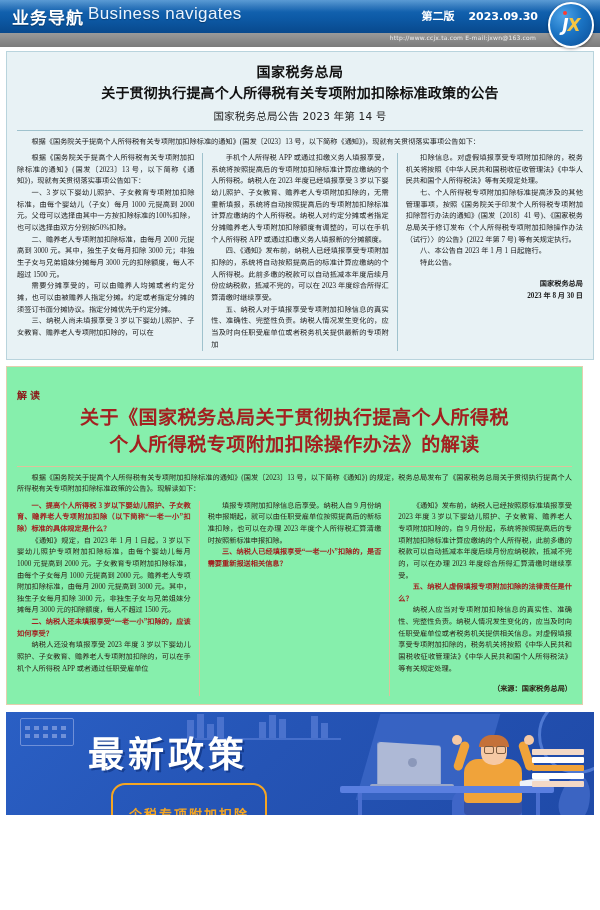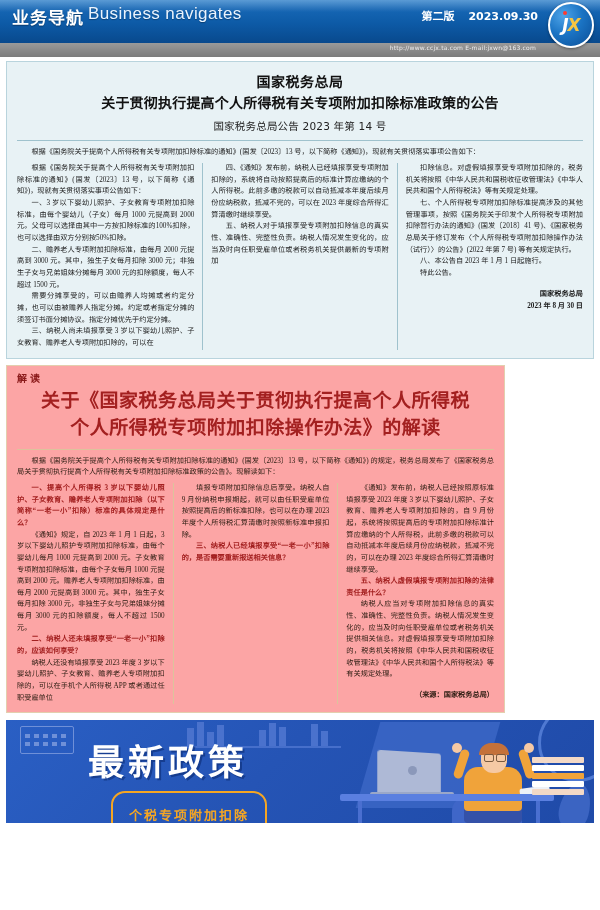"业务导航" .masthead { height: 43px -> 33px }
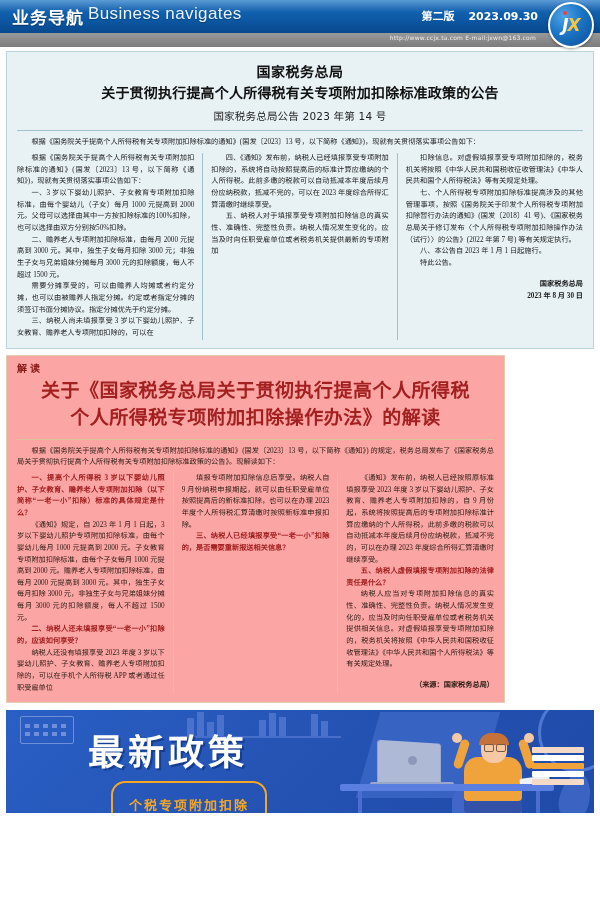"手机个人所得税 APP" p { html: none -> <p>手机个人所得税 APP 或通过扣缴义务人填报享受，系统将按照提高后的专项附加扣除标准计算应缴纳的个人所得税。纳税人在 2023 年度已经填报享受 3 岁以下婴幼儿照护、子女教育、赡养老人专项附加扣除的，无需重新填报，系统将自动按照提高后的专项附加扣除标准计算应缴纳的个人所得税。纳税人对约定分摊或者指定分摊赡养老人专项附加扣除额度有调整的，可以在手机个人所得税 APP 或通过扣缴义务人填报新的分摊额度。</p> }
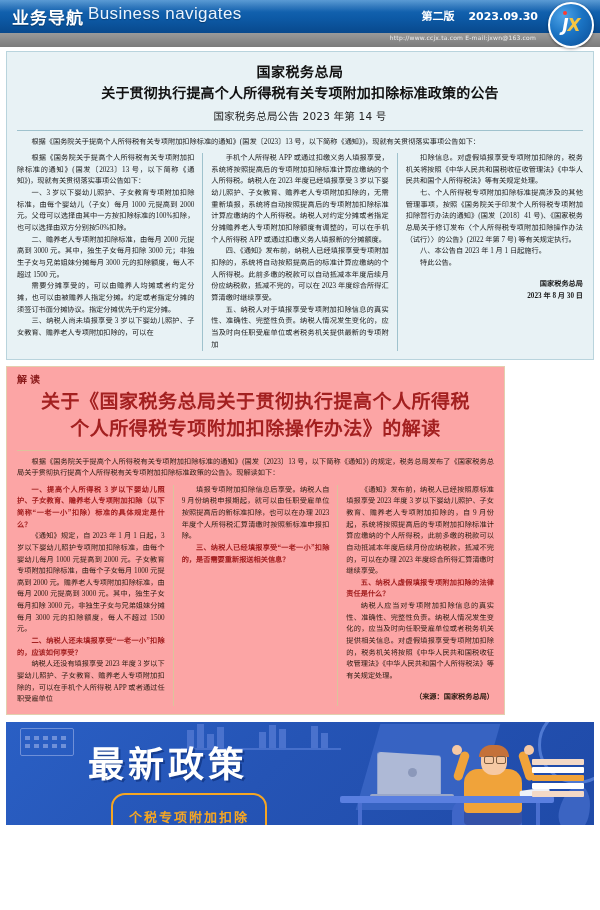"解读" .interp { background: #fca5a5 -> #86efac; padding: 4px 10px 8px 10px -> 20px 10px 8px 10px; width: 499px -> 577px }
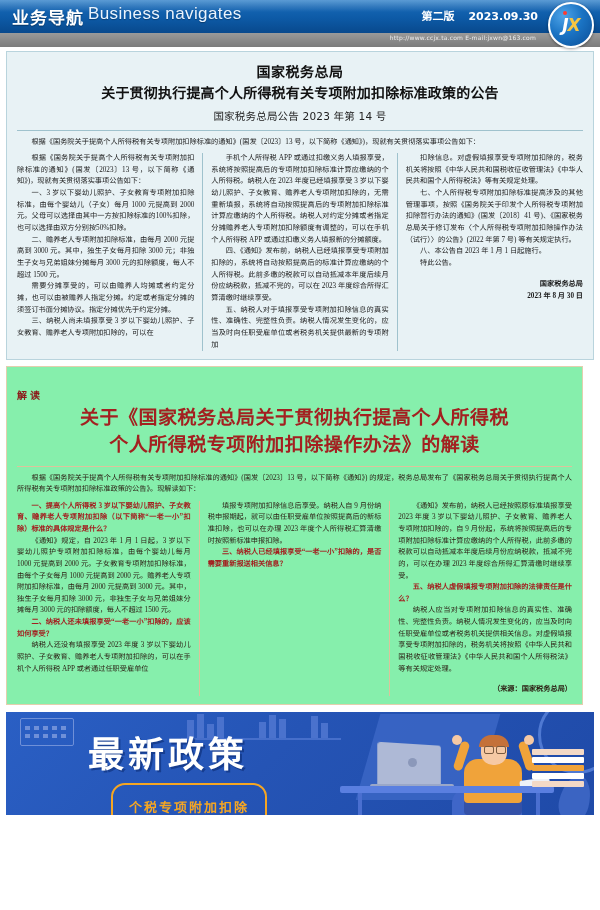"个税专项附加扣除" .bn-pill { padding: 12px 16px -> 19px 16px }
